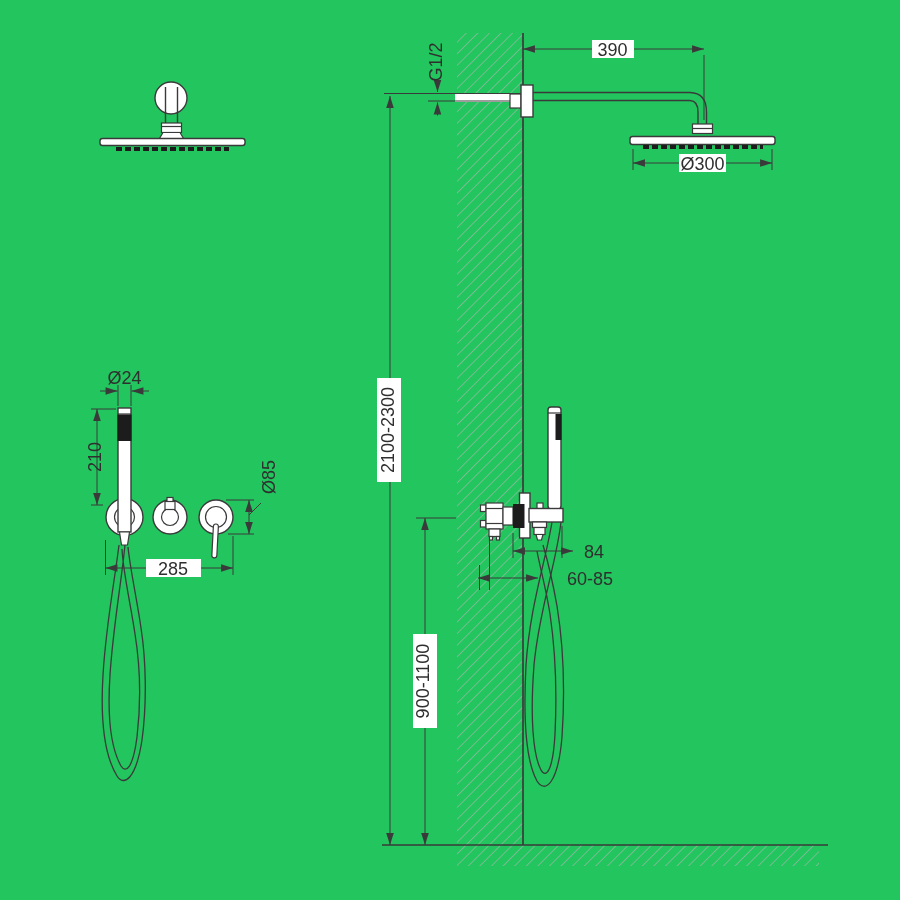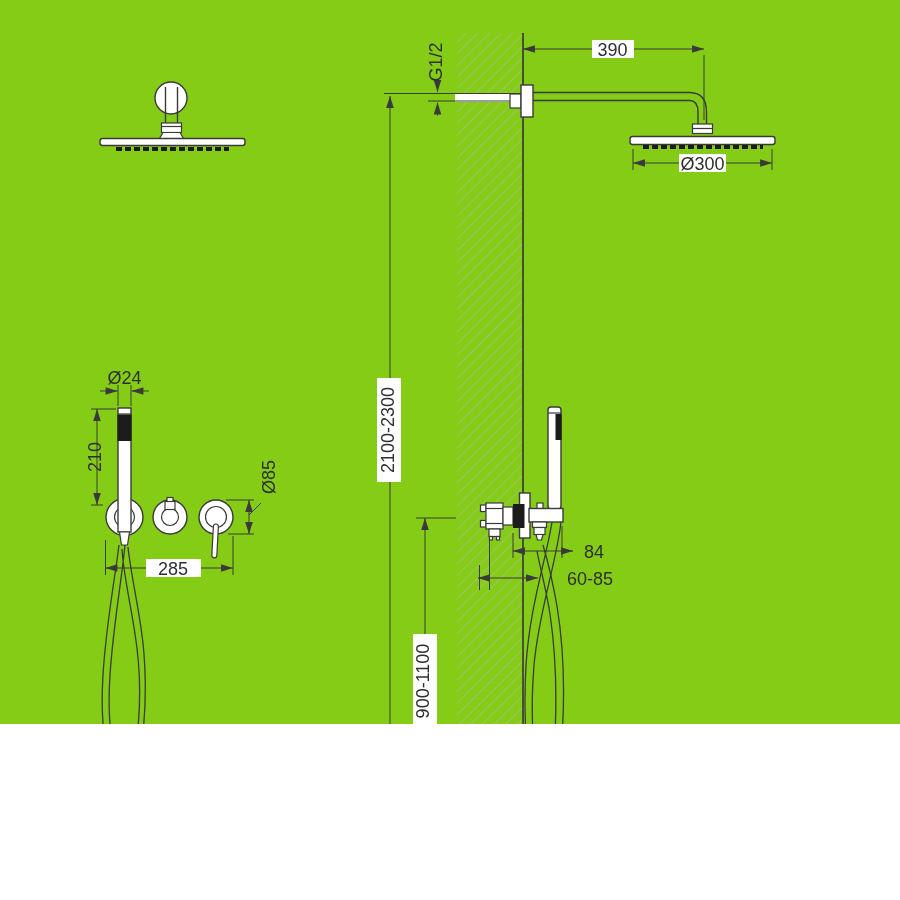"390" #stage { background: #84cc16 -> #22c55e; height: 724px -> 900px }
